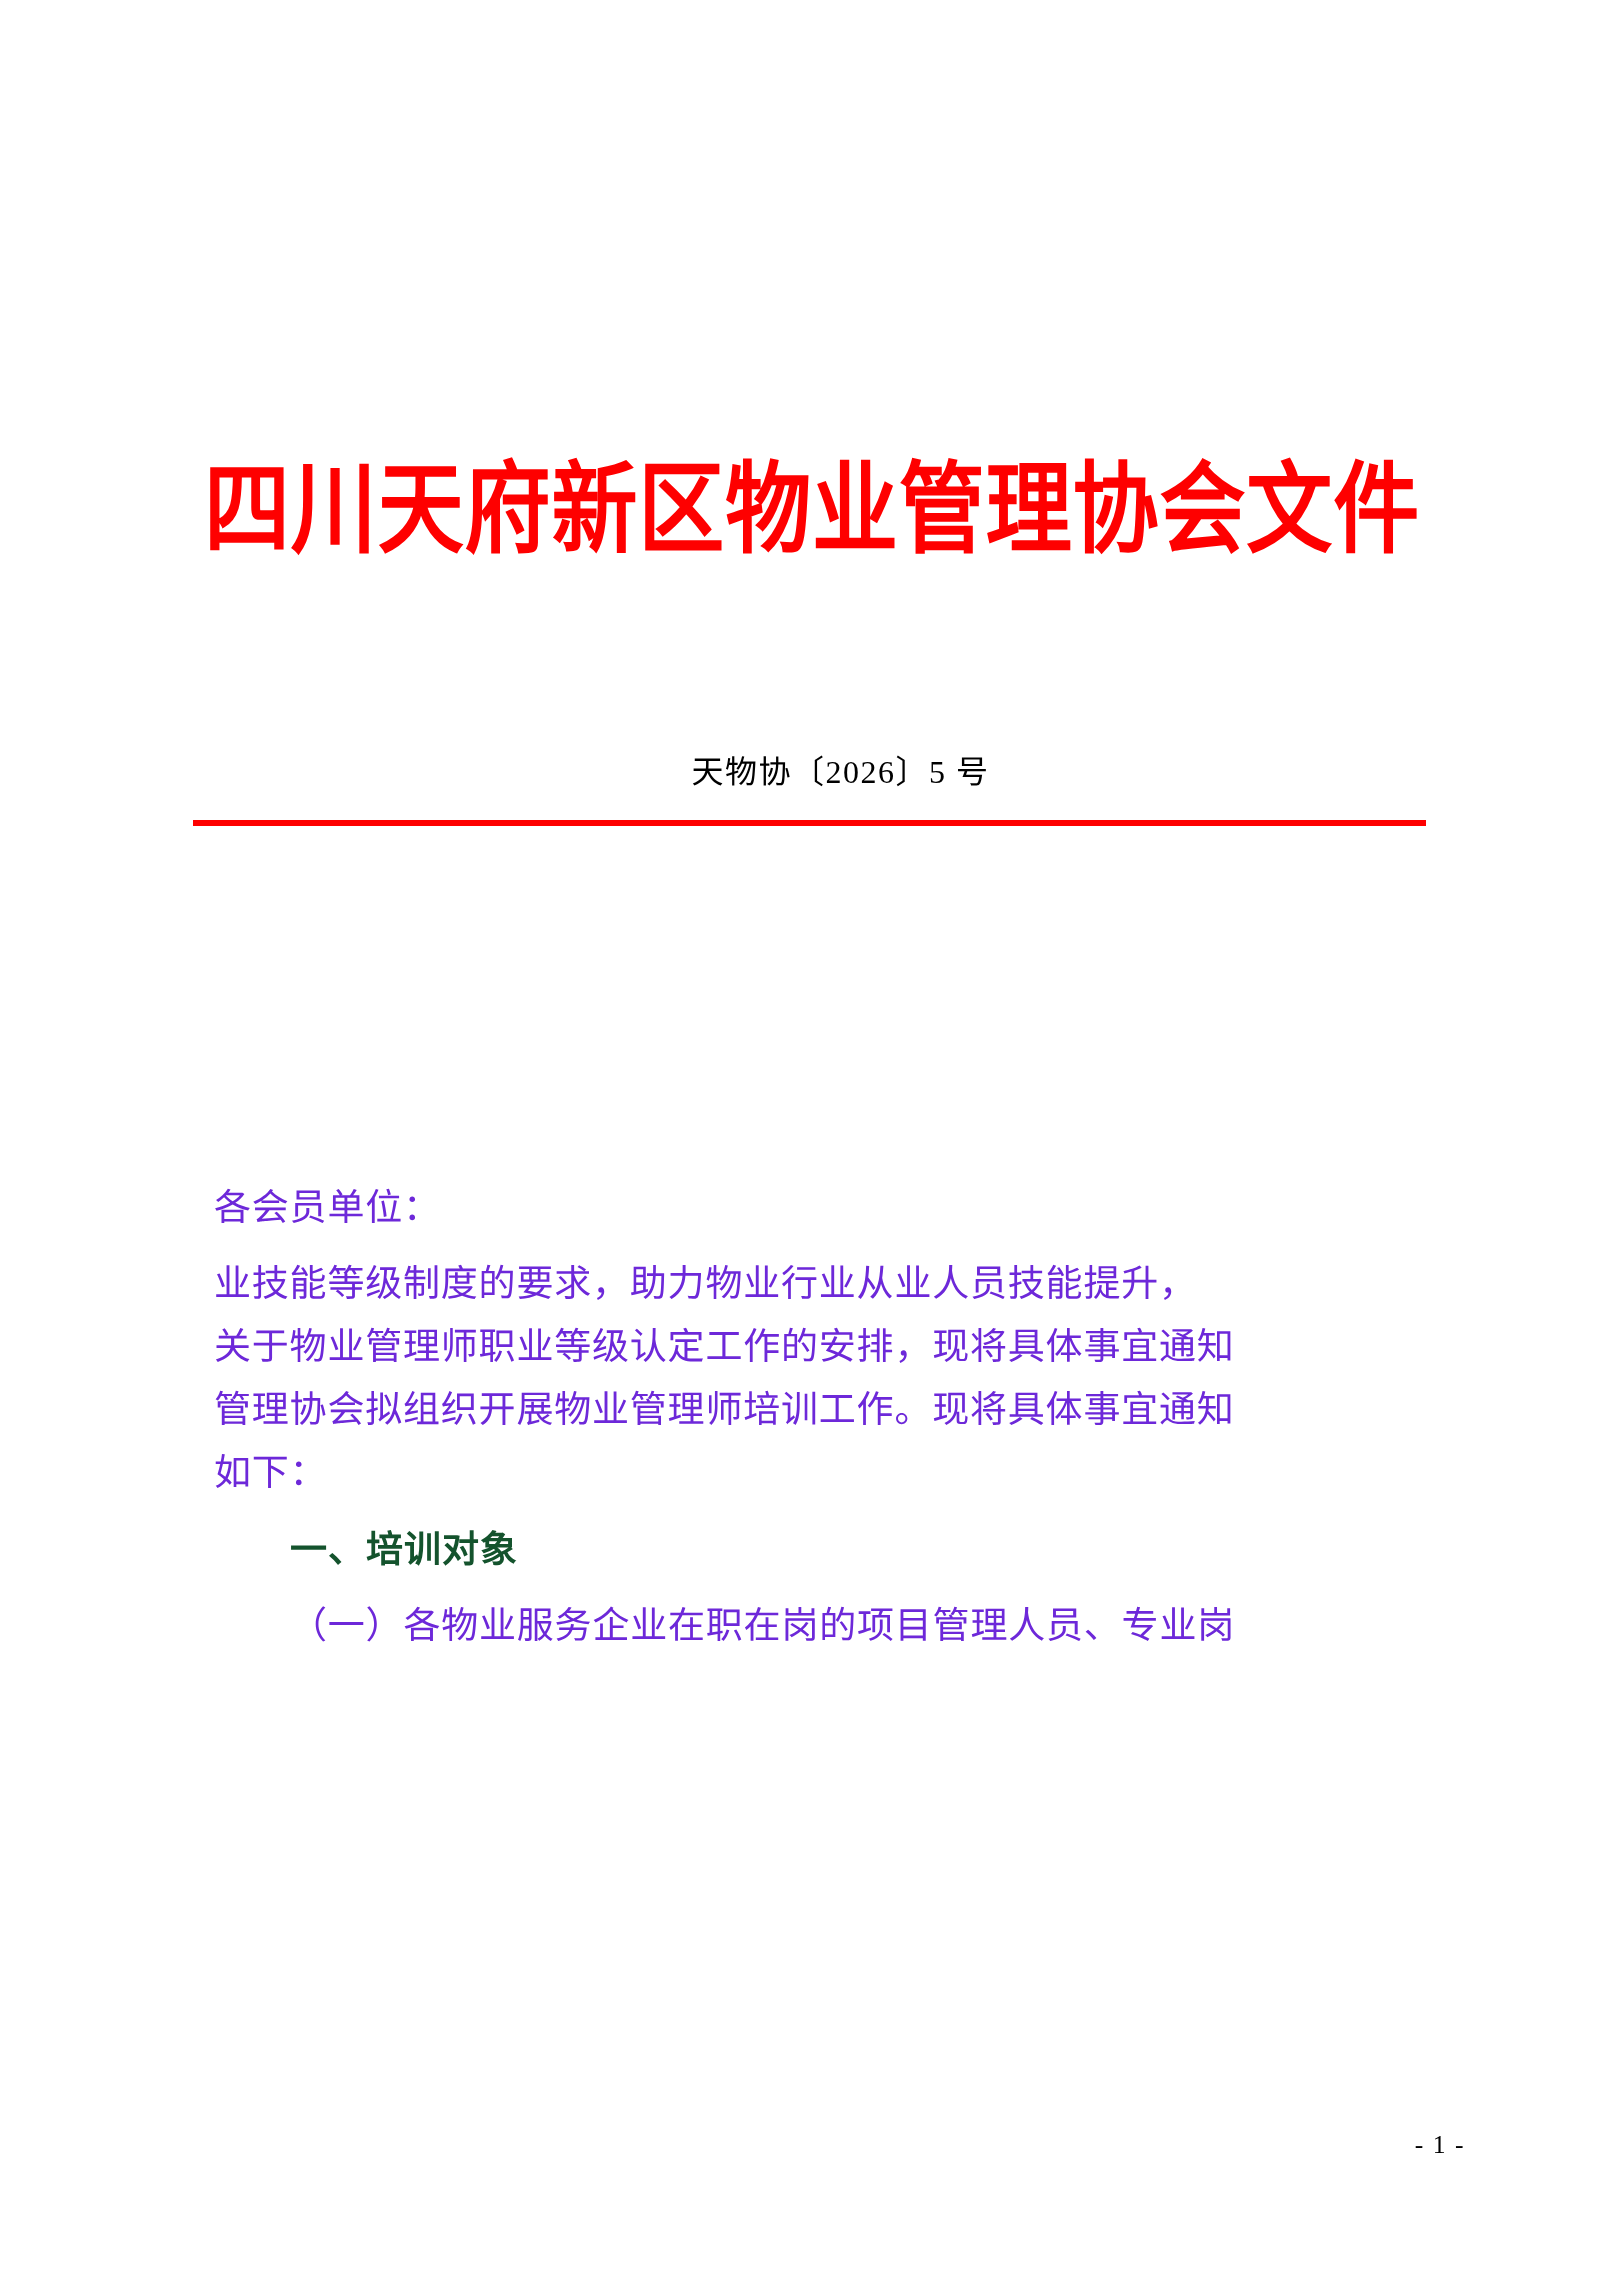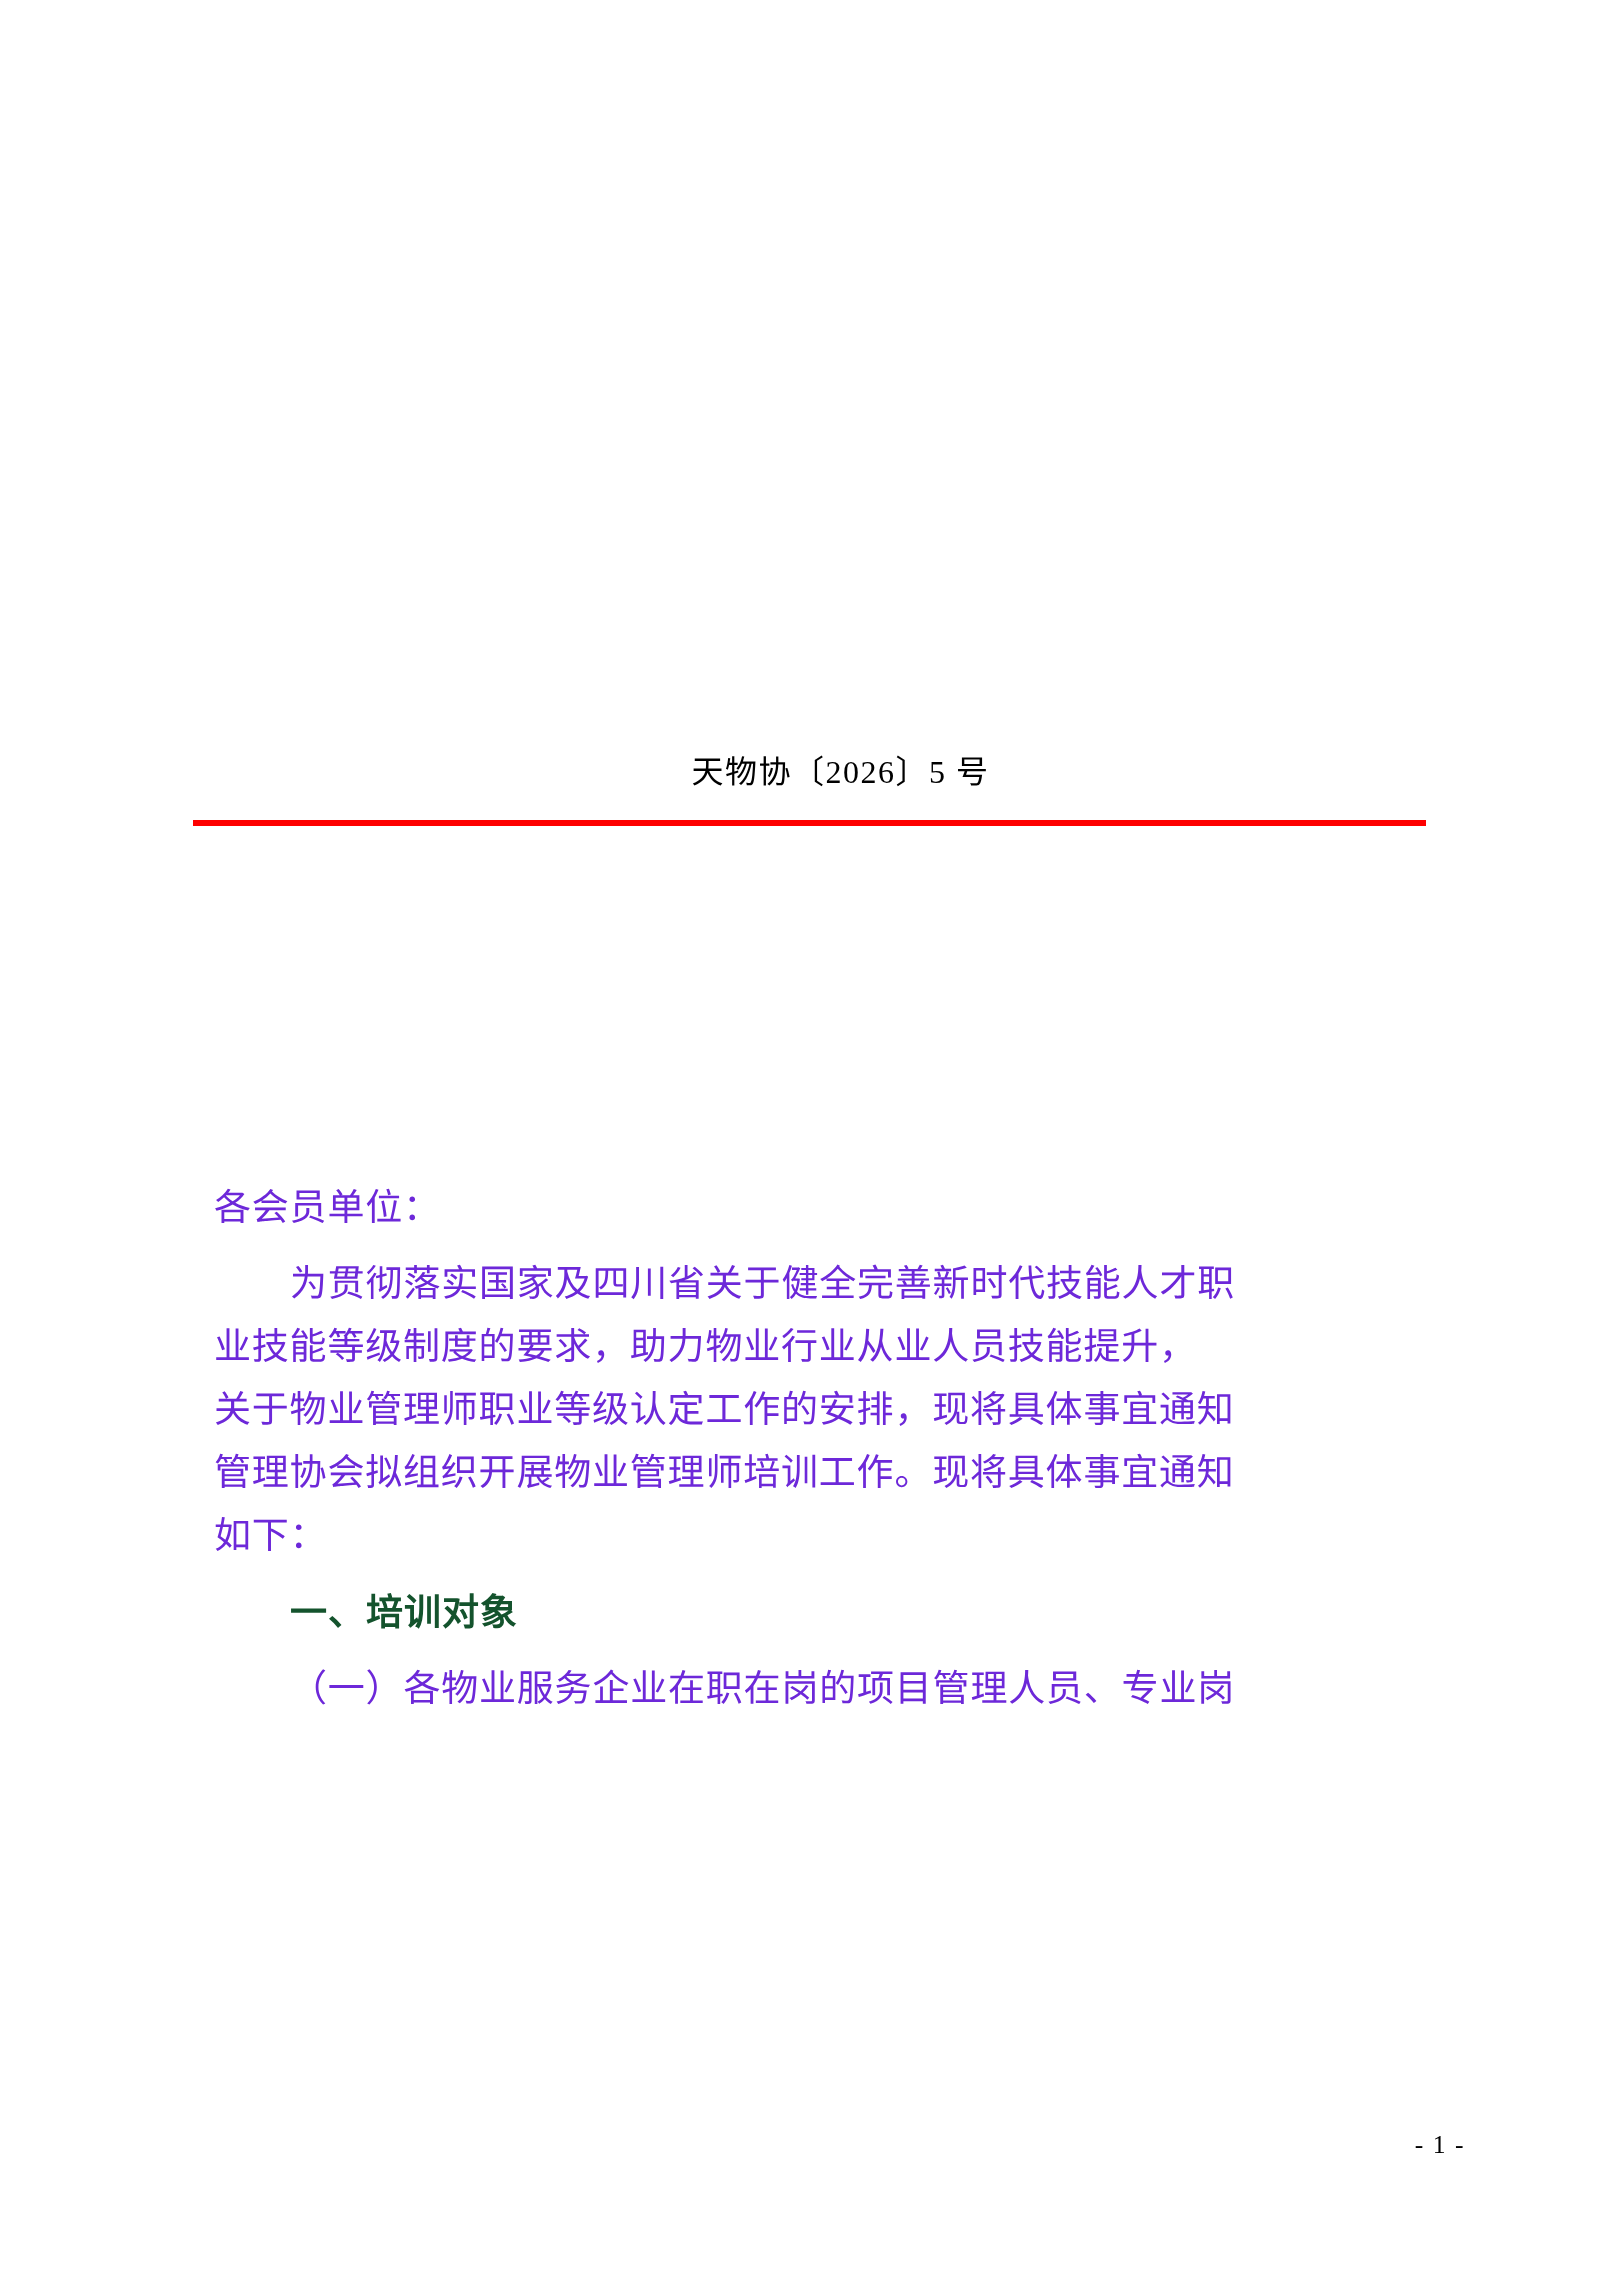"四川天府新区物业管理协会文件" div.letterhead { html: none -> <div> <div>四川天府新区物业管理协会文件</div> </div> }
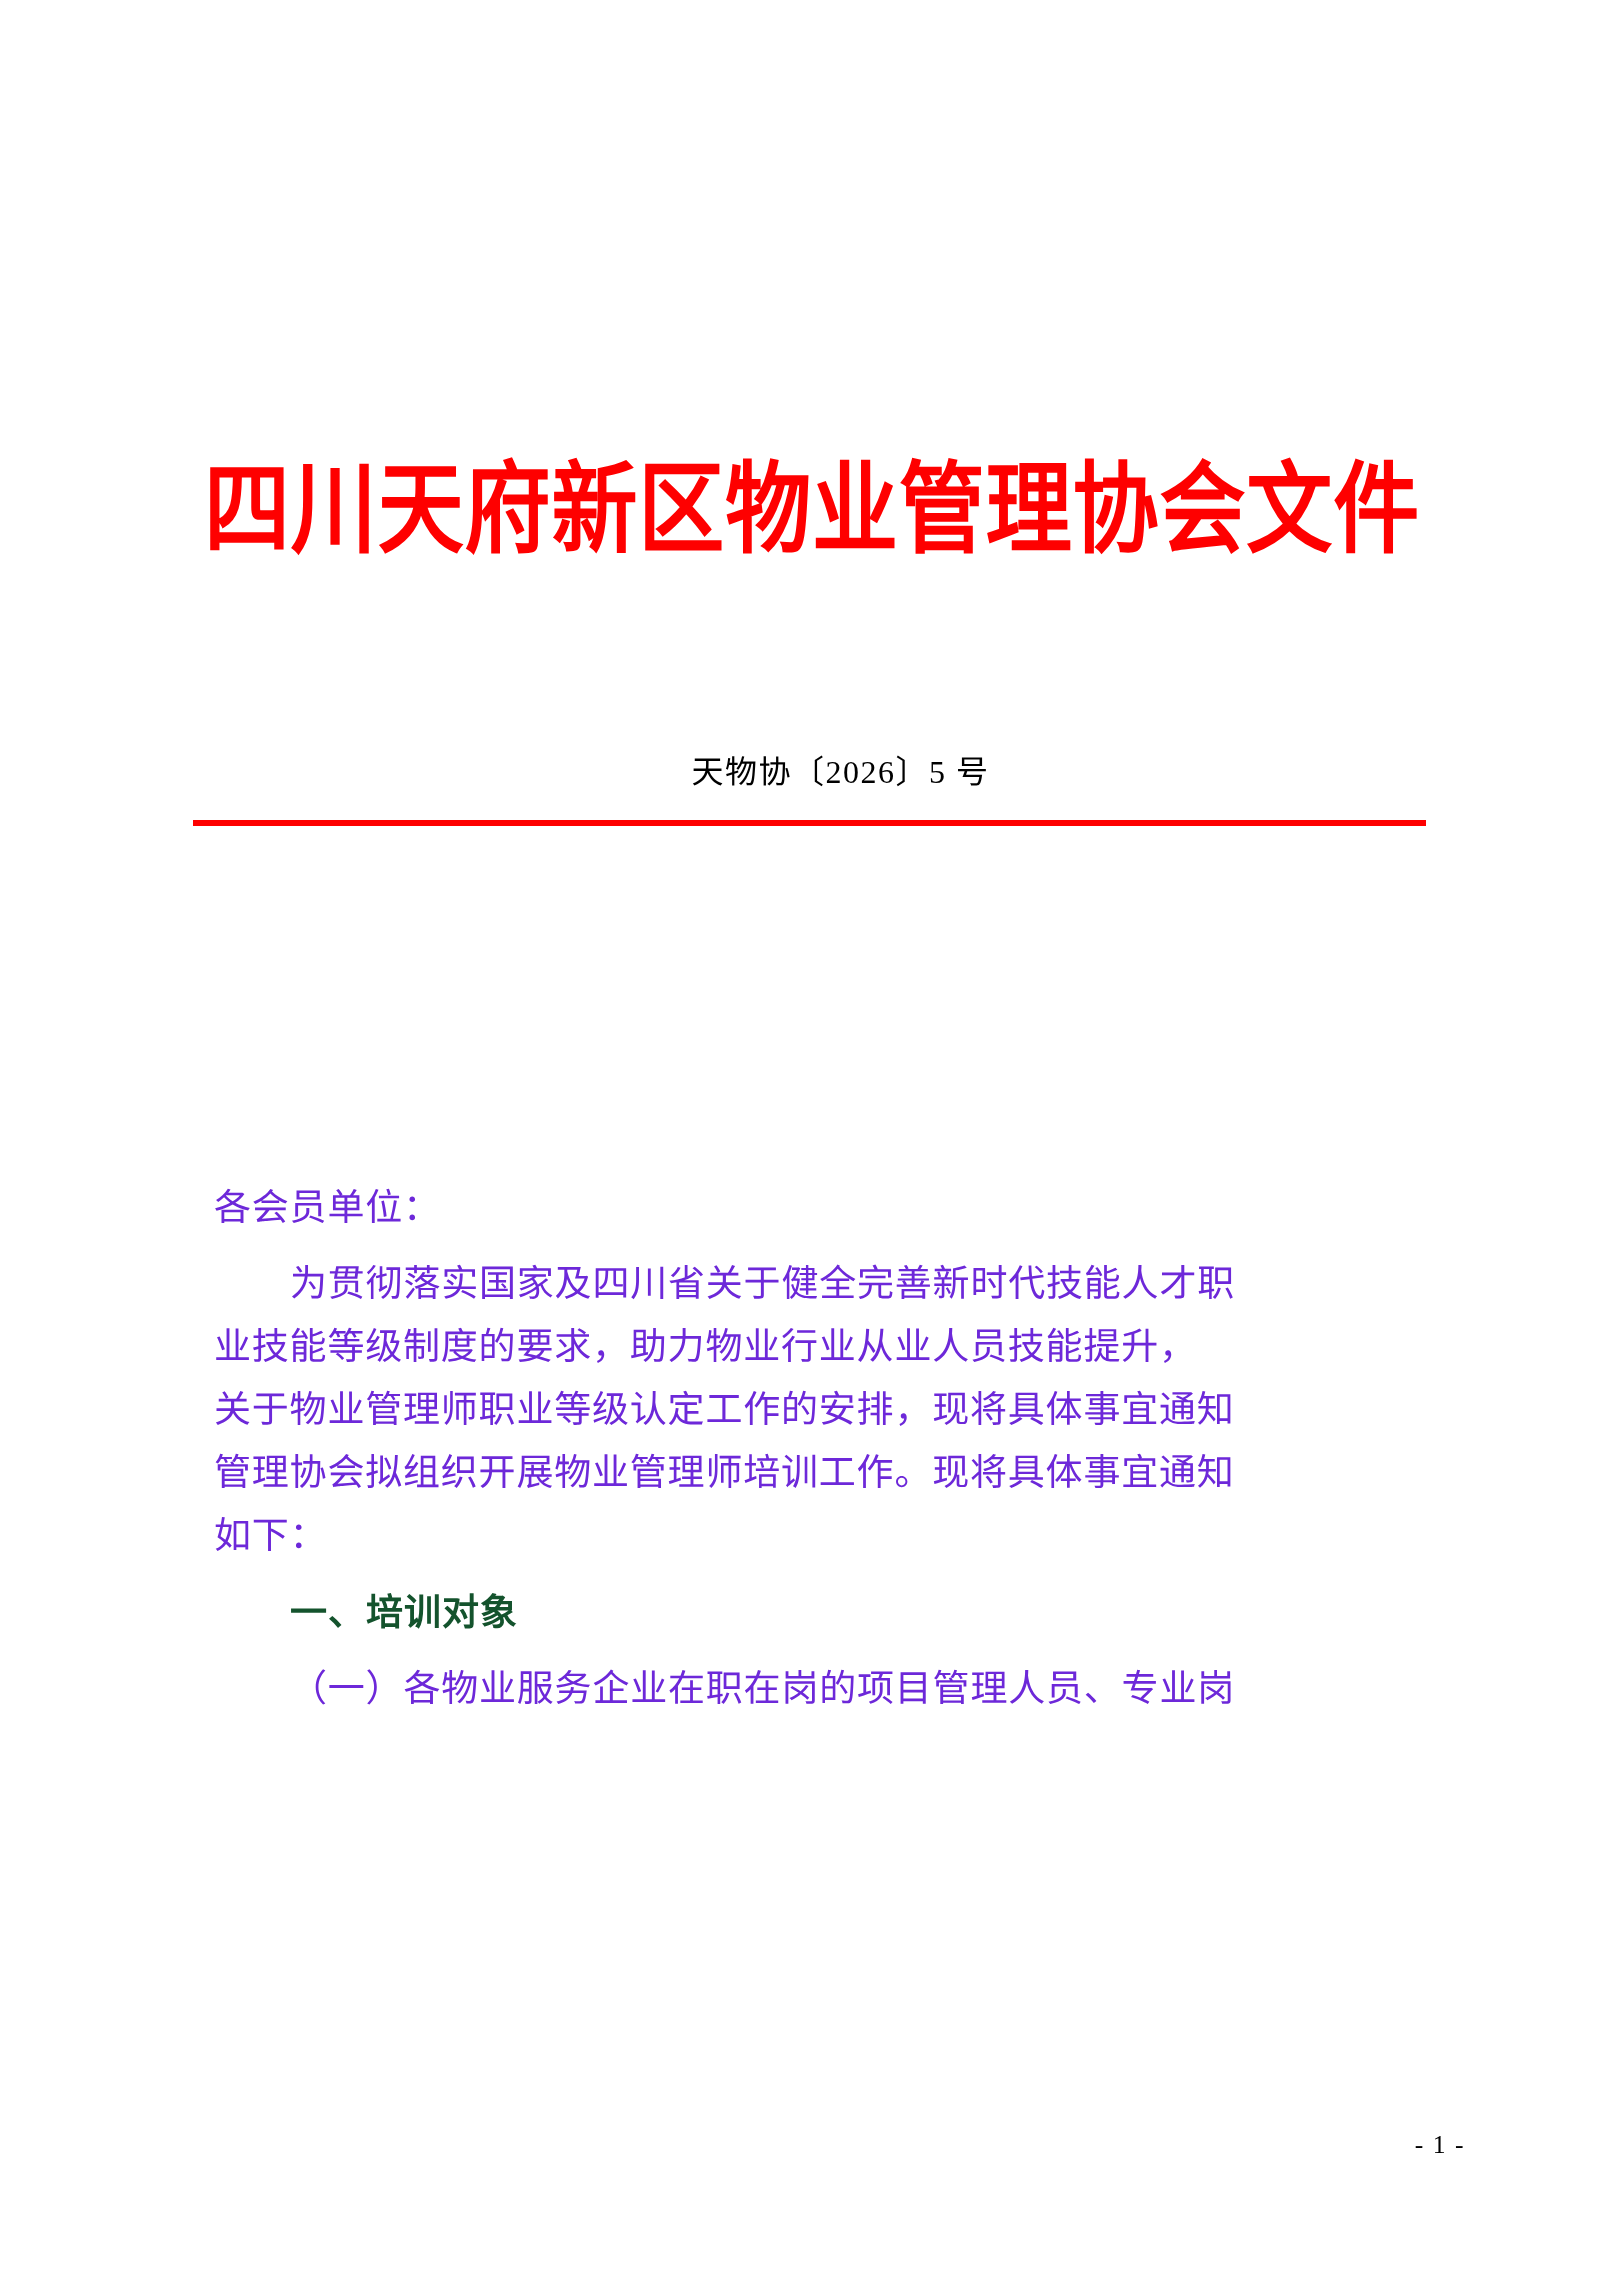"为贯彻落实国家及四川省关于健全完善新时代技能人才职" div.body-line { html: <div>为贯彻落实国家及四川省关于健全完善新时代技能人才职</div> -> none }
